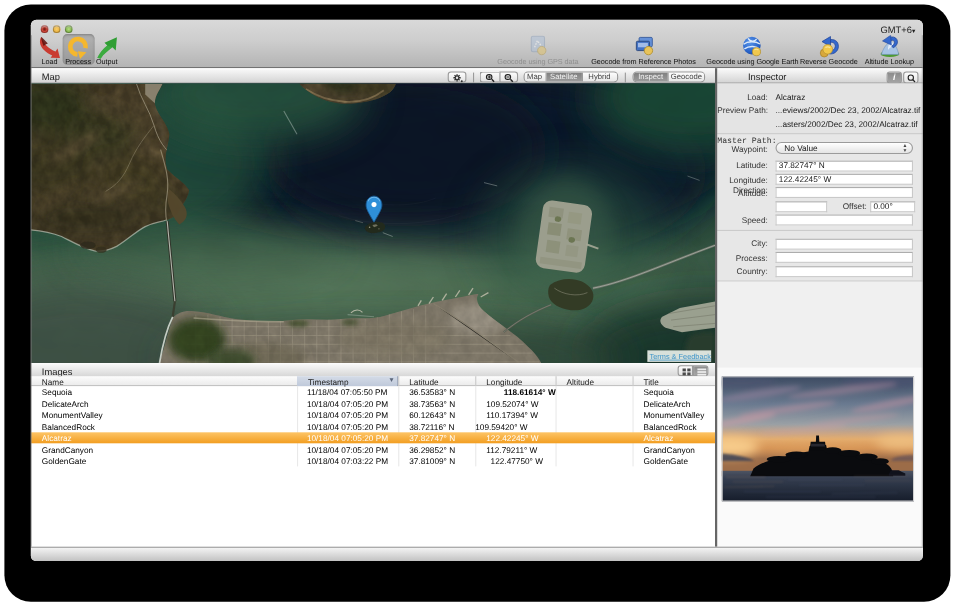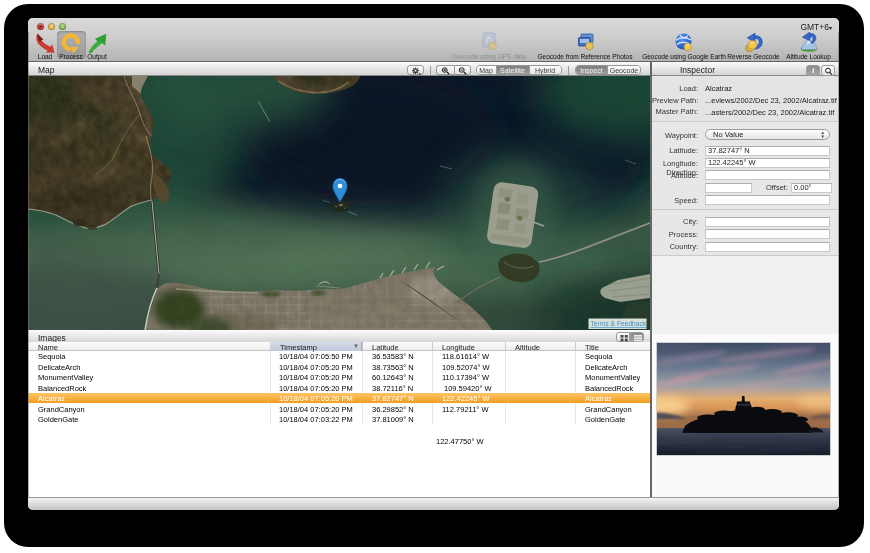"Master Path:" div.ilbl { font-family: none -> Liberation Mono, monospace; top: 31px -> 49px }
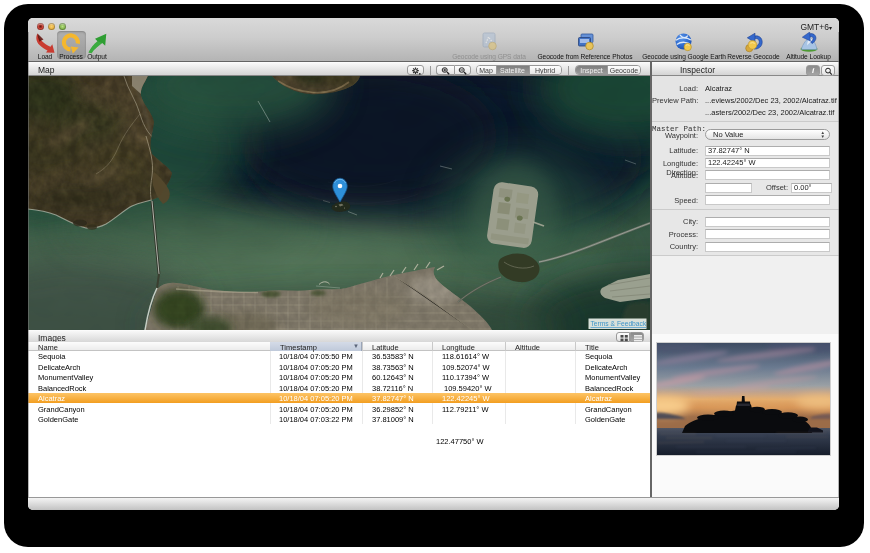"10/18/04 07:05:50 PM" span { text: 10/18/04 -> 11/18/04 }
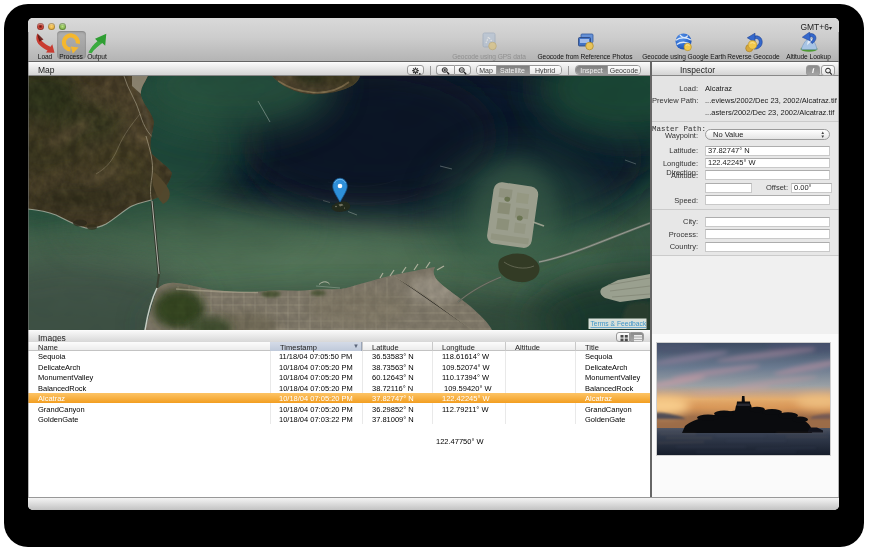"118.61614° W" span { font-weight: none -> bold; left: 414px -> 430px }
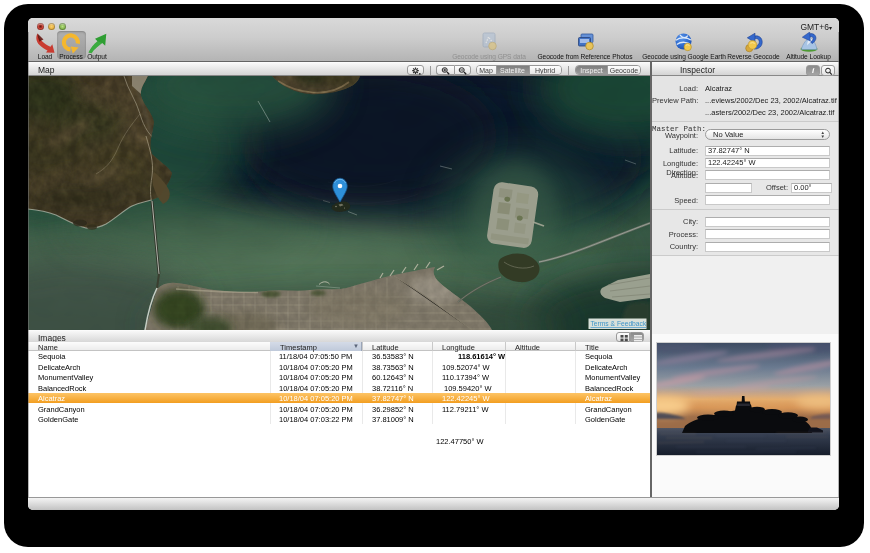"109.59420° W" span { left: 416px -> 404px }
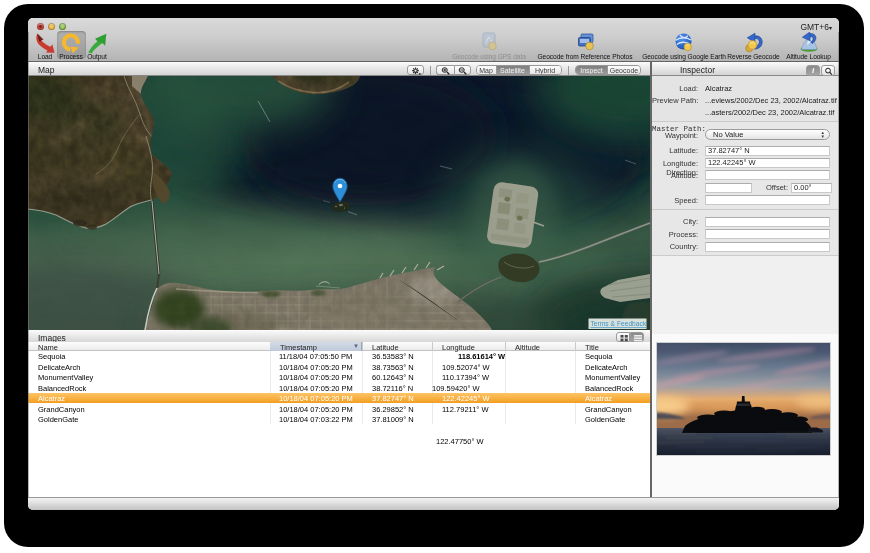"122.47750° W" span { left: 408px -> 418px; margin-top: 22px -> none }
